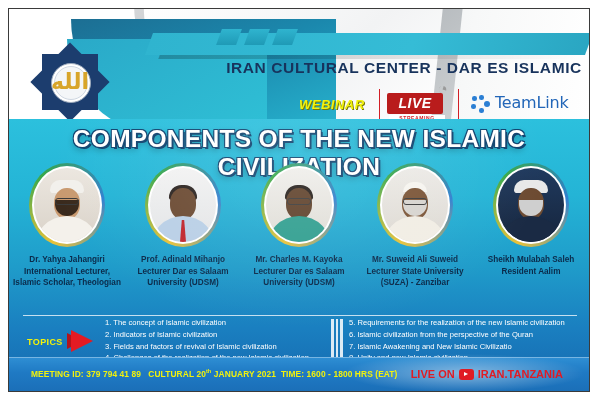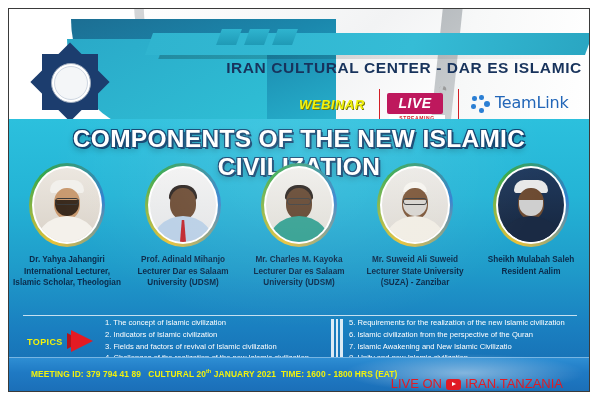"الله" div.glyph { html: none -> <div>الله</div> }
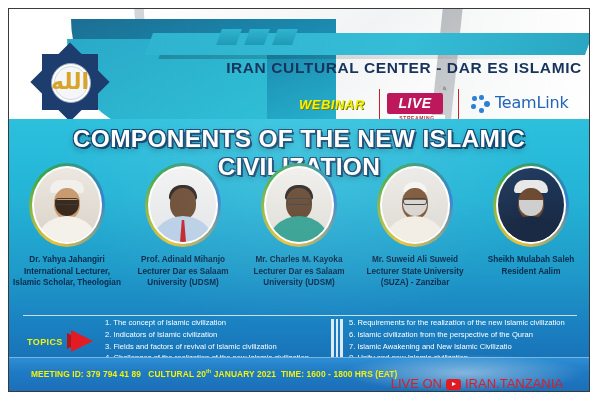"LIVE" .livebox { background: #be185d -> #b91c1c }
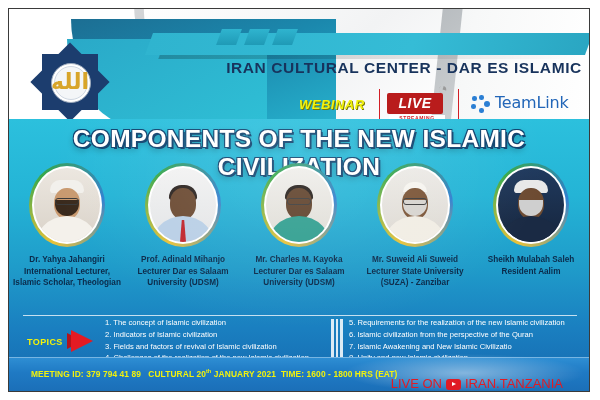"LIVE ON IRAN.TANZANIA" .f-right { font-size: 13px -> 11px; font-weight: normal -> bold; margin-top: 8px -> none }
